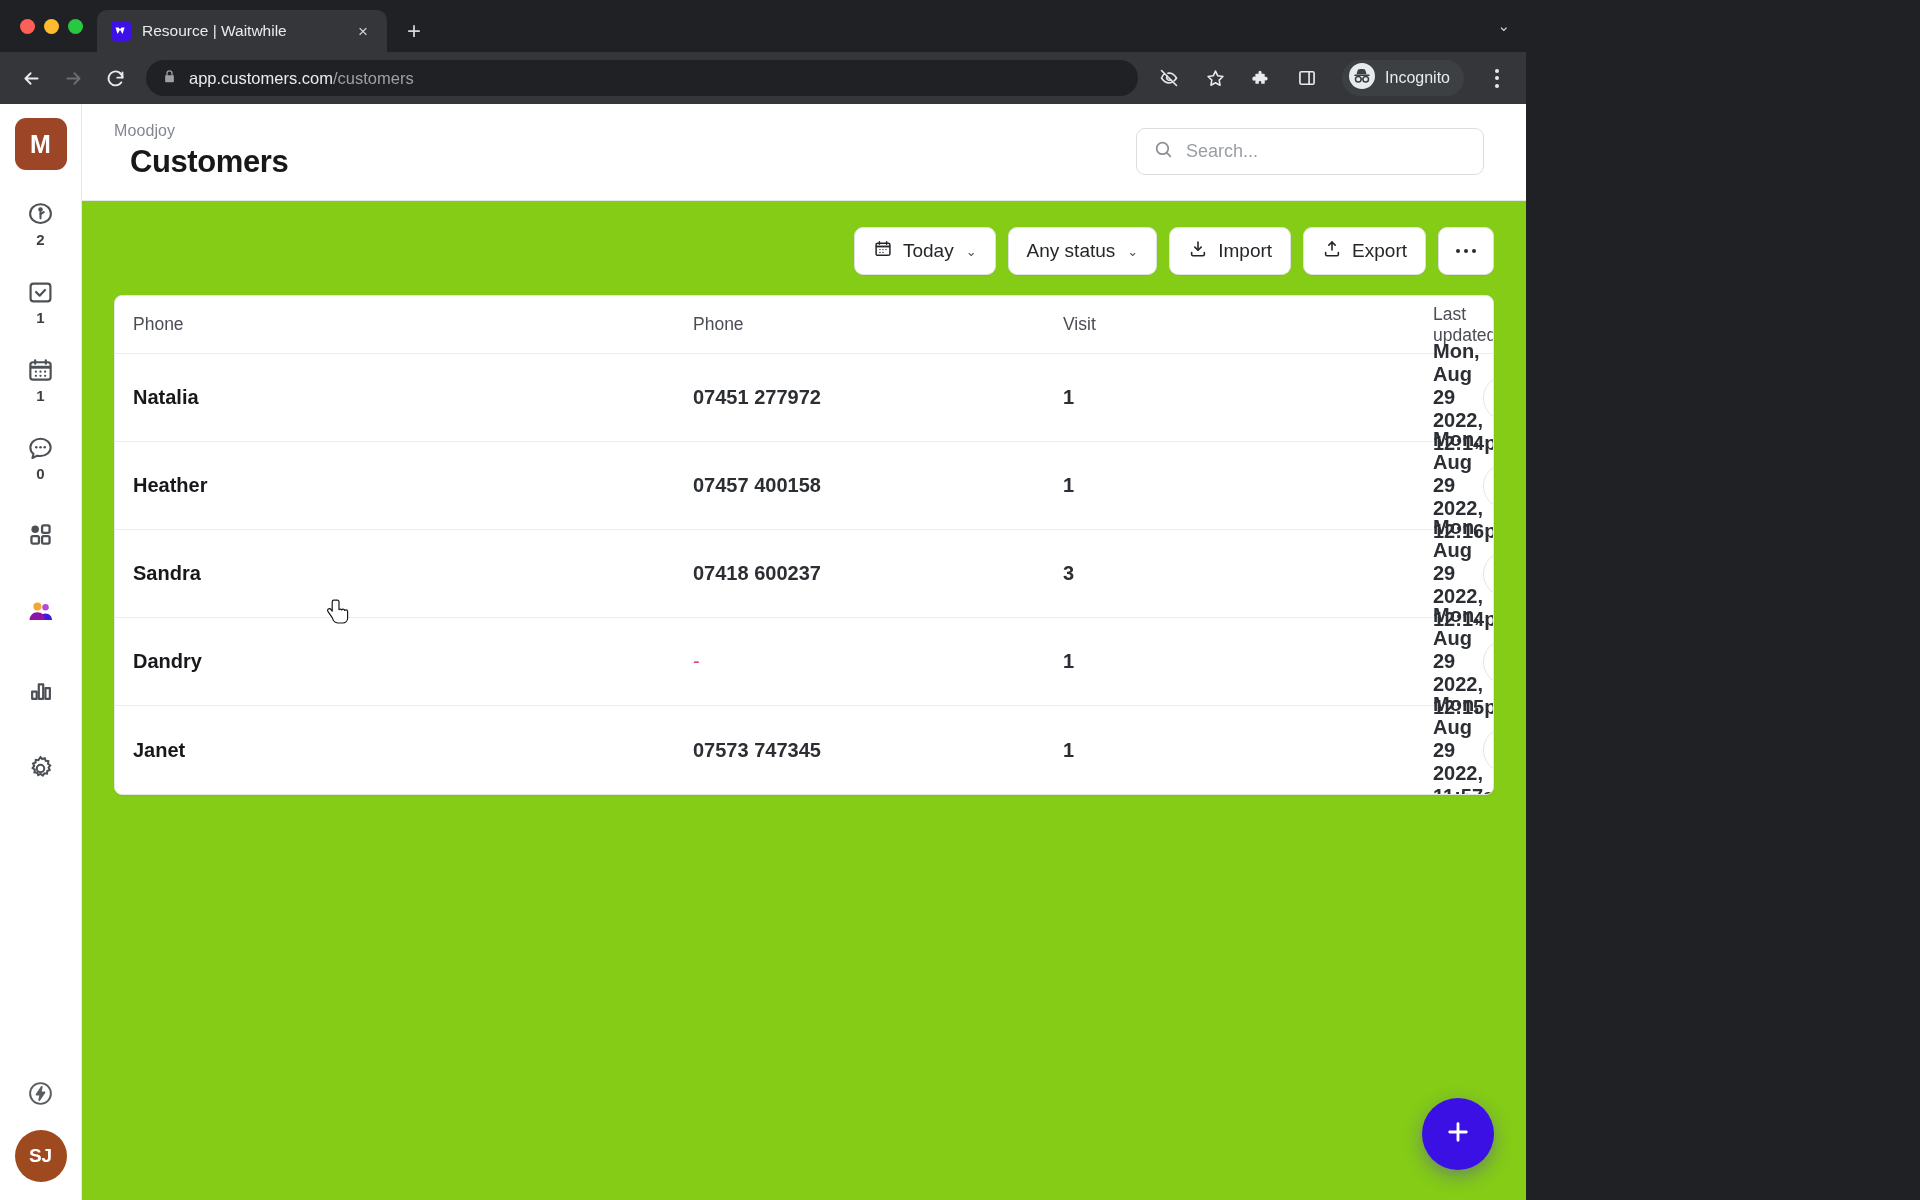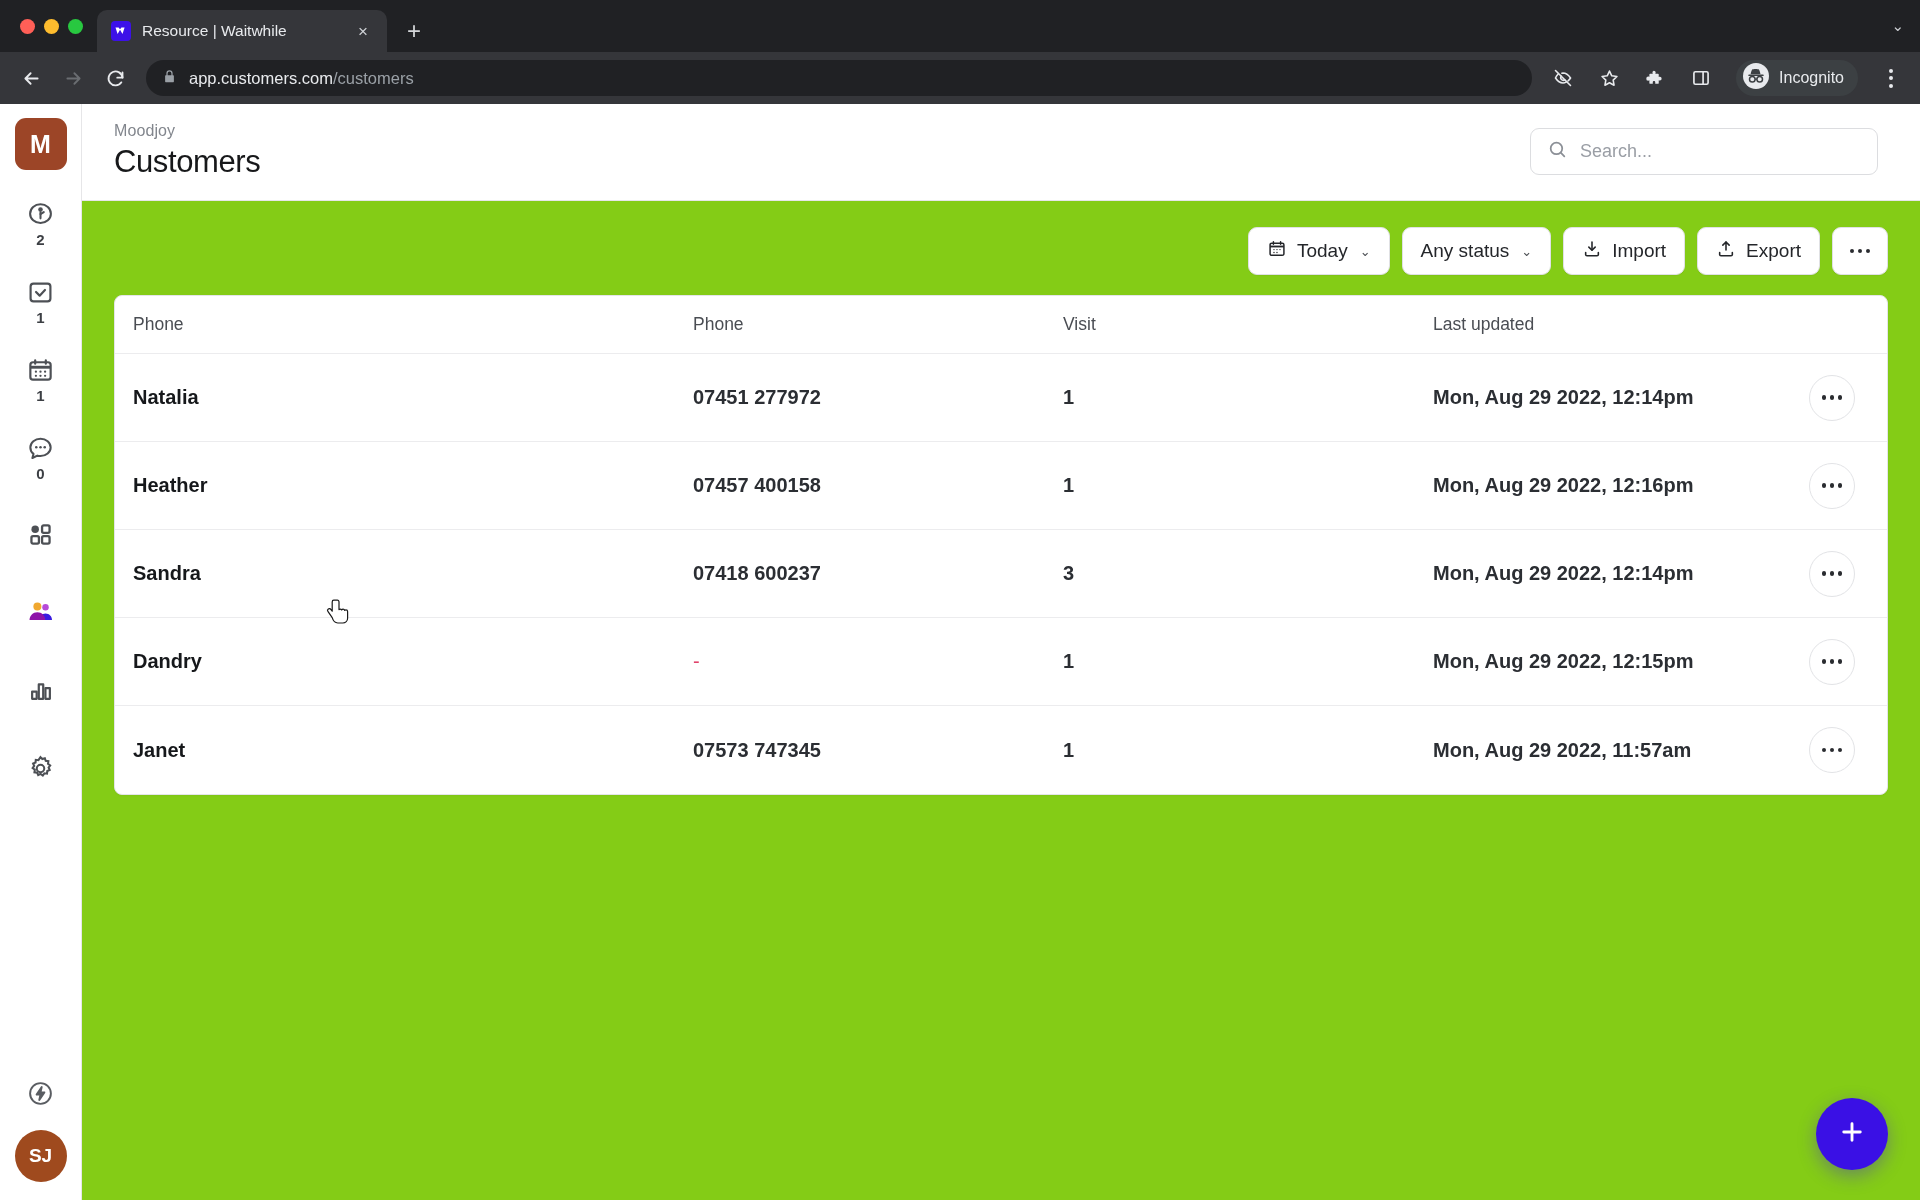"Resource | Waitwhile" .browser { width: 1920px -> 1526px }
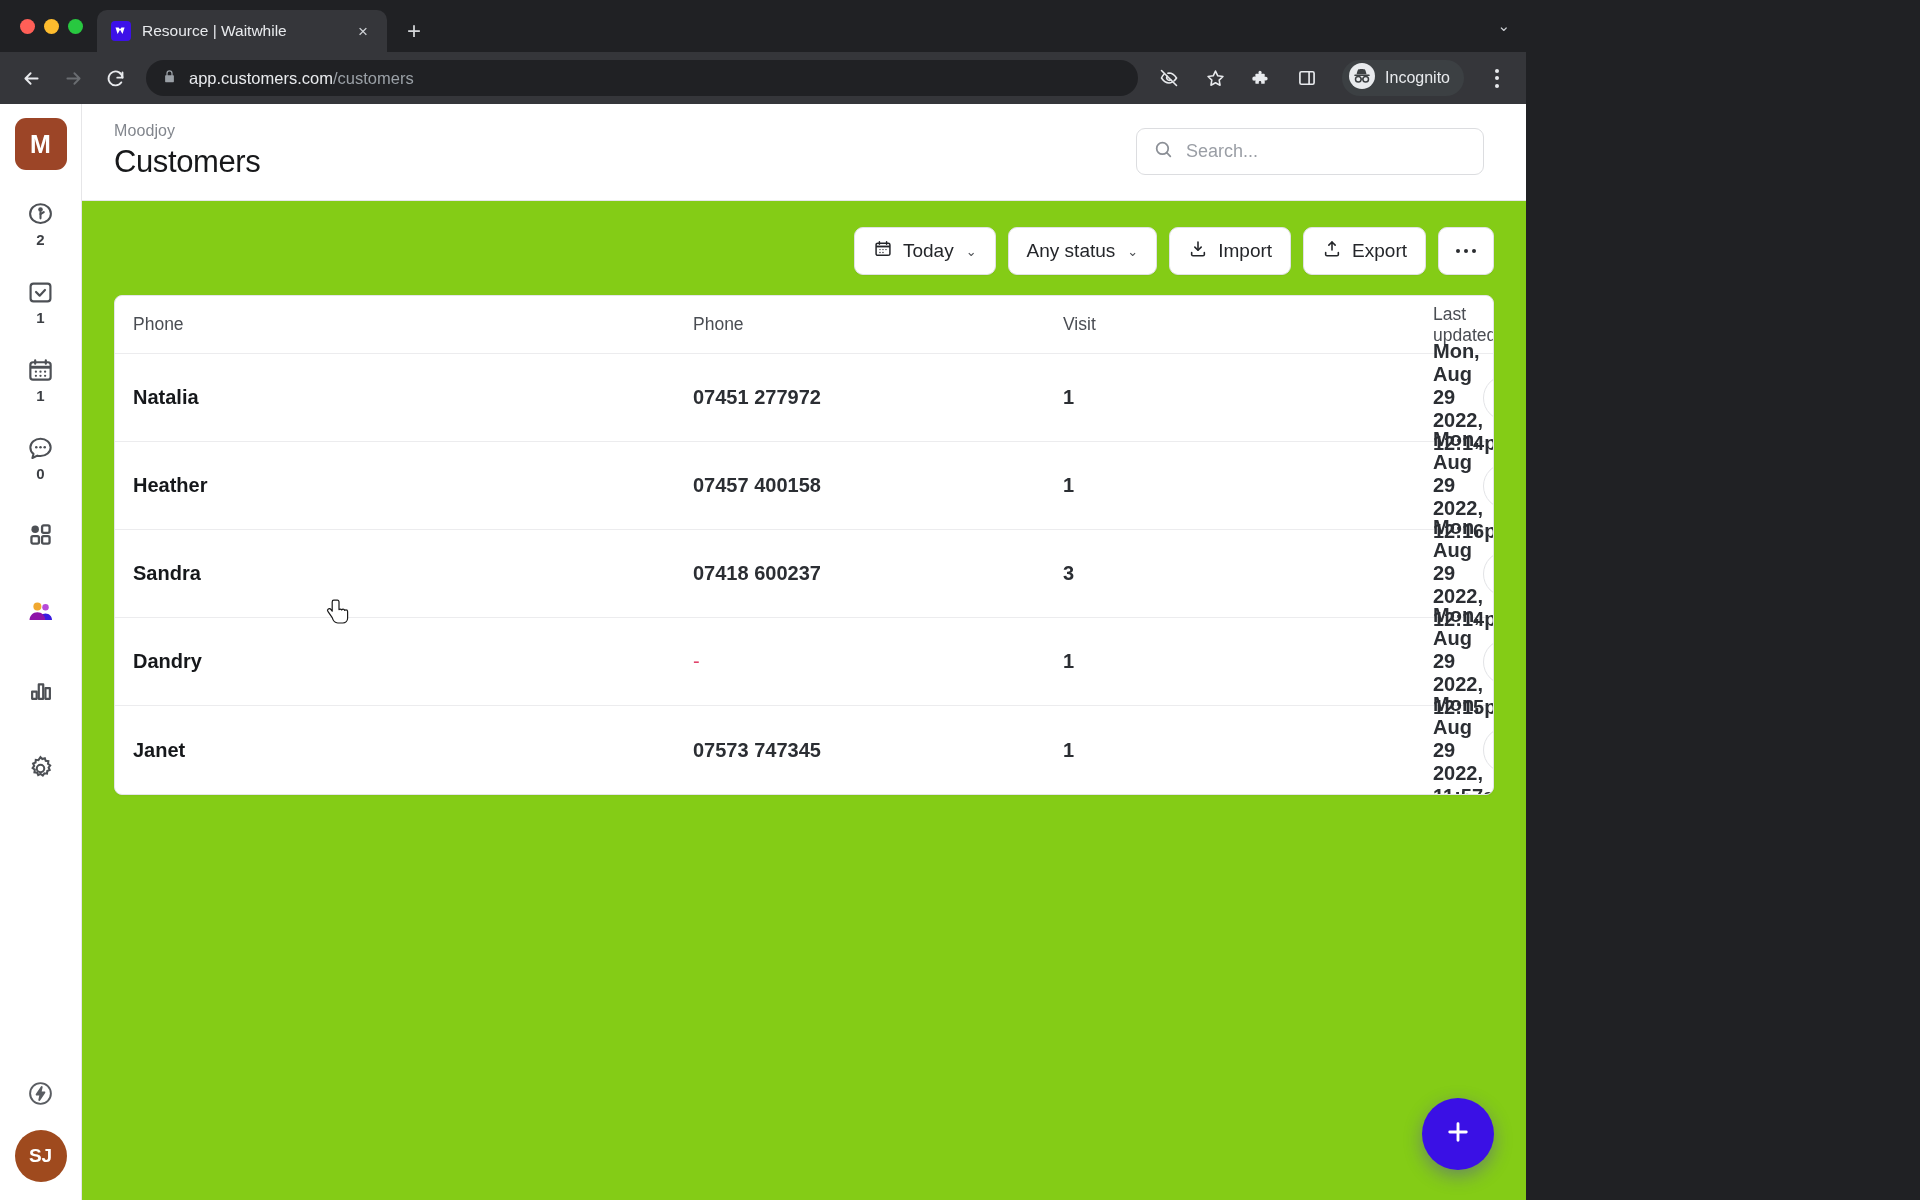"Customers" .page-title { font-weight: 400 -> 700; margin-left: none -> 16px }
